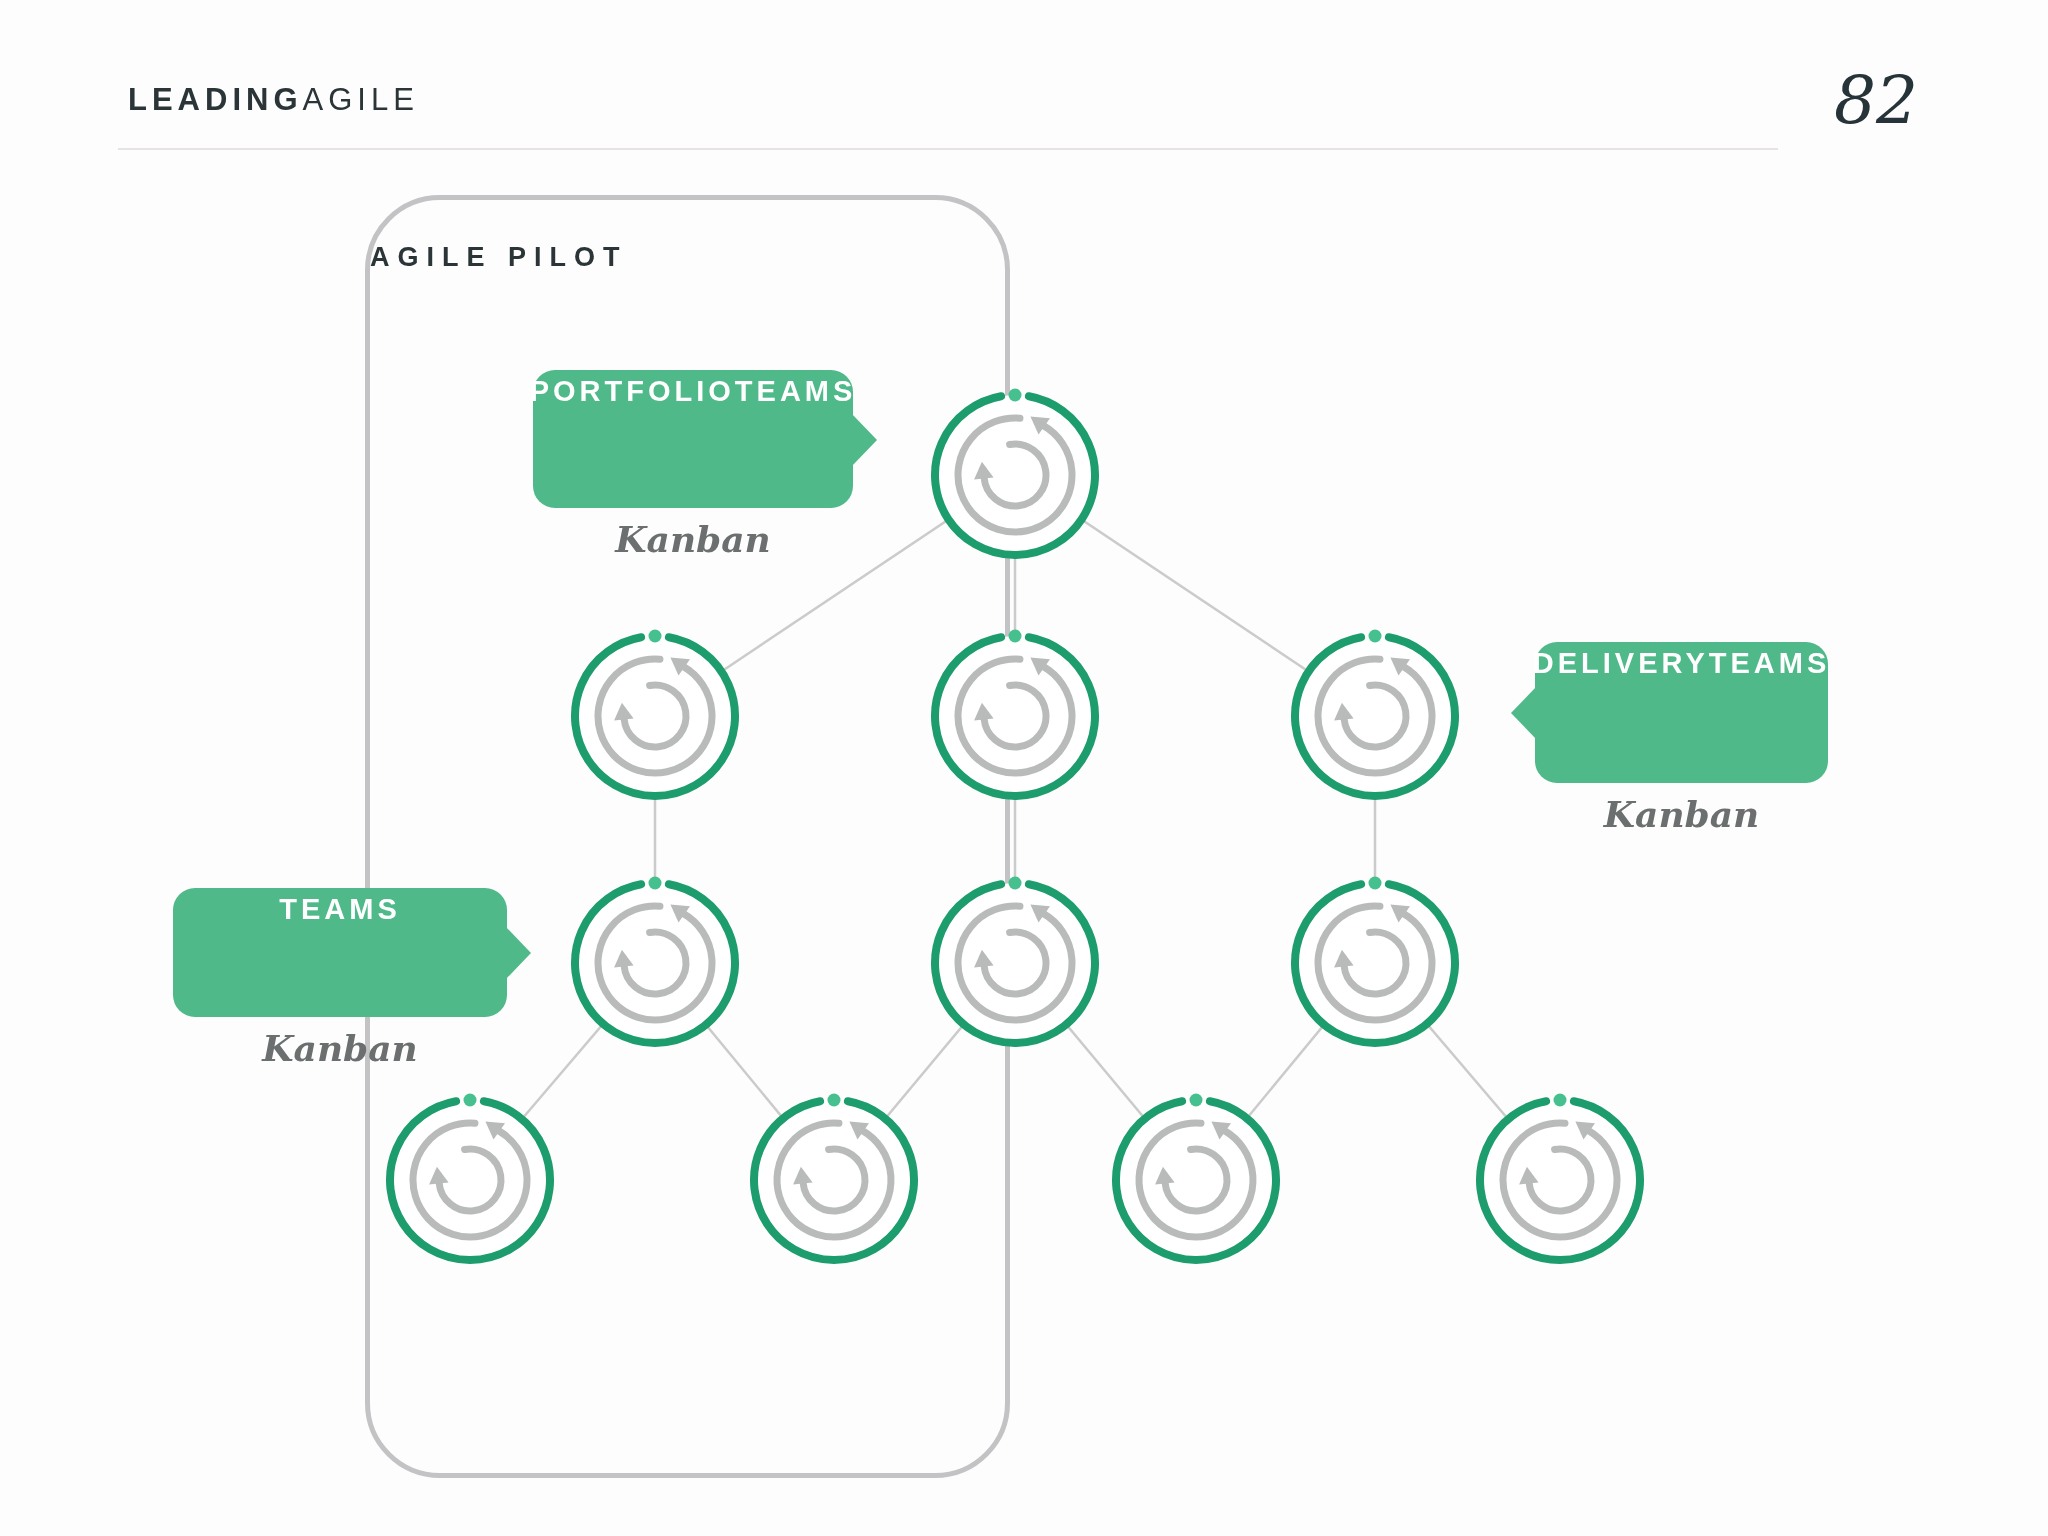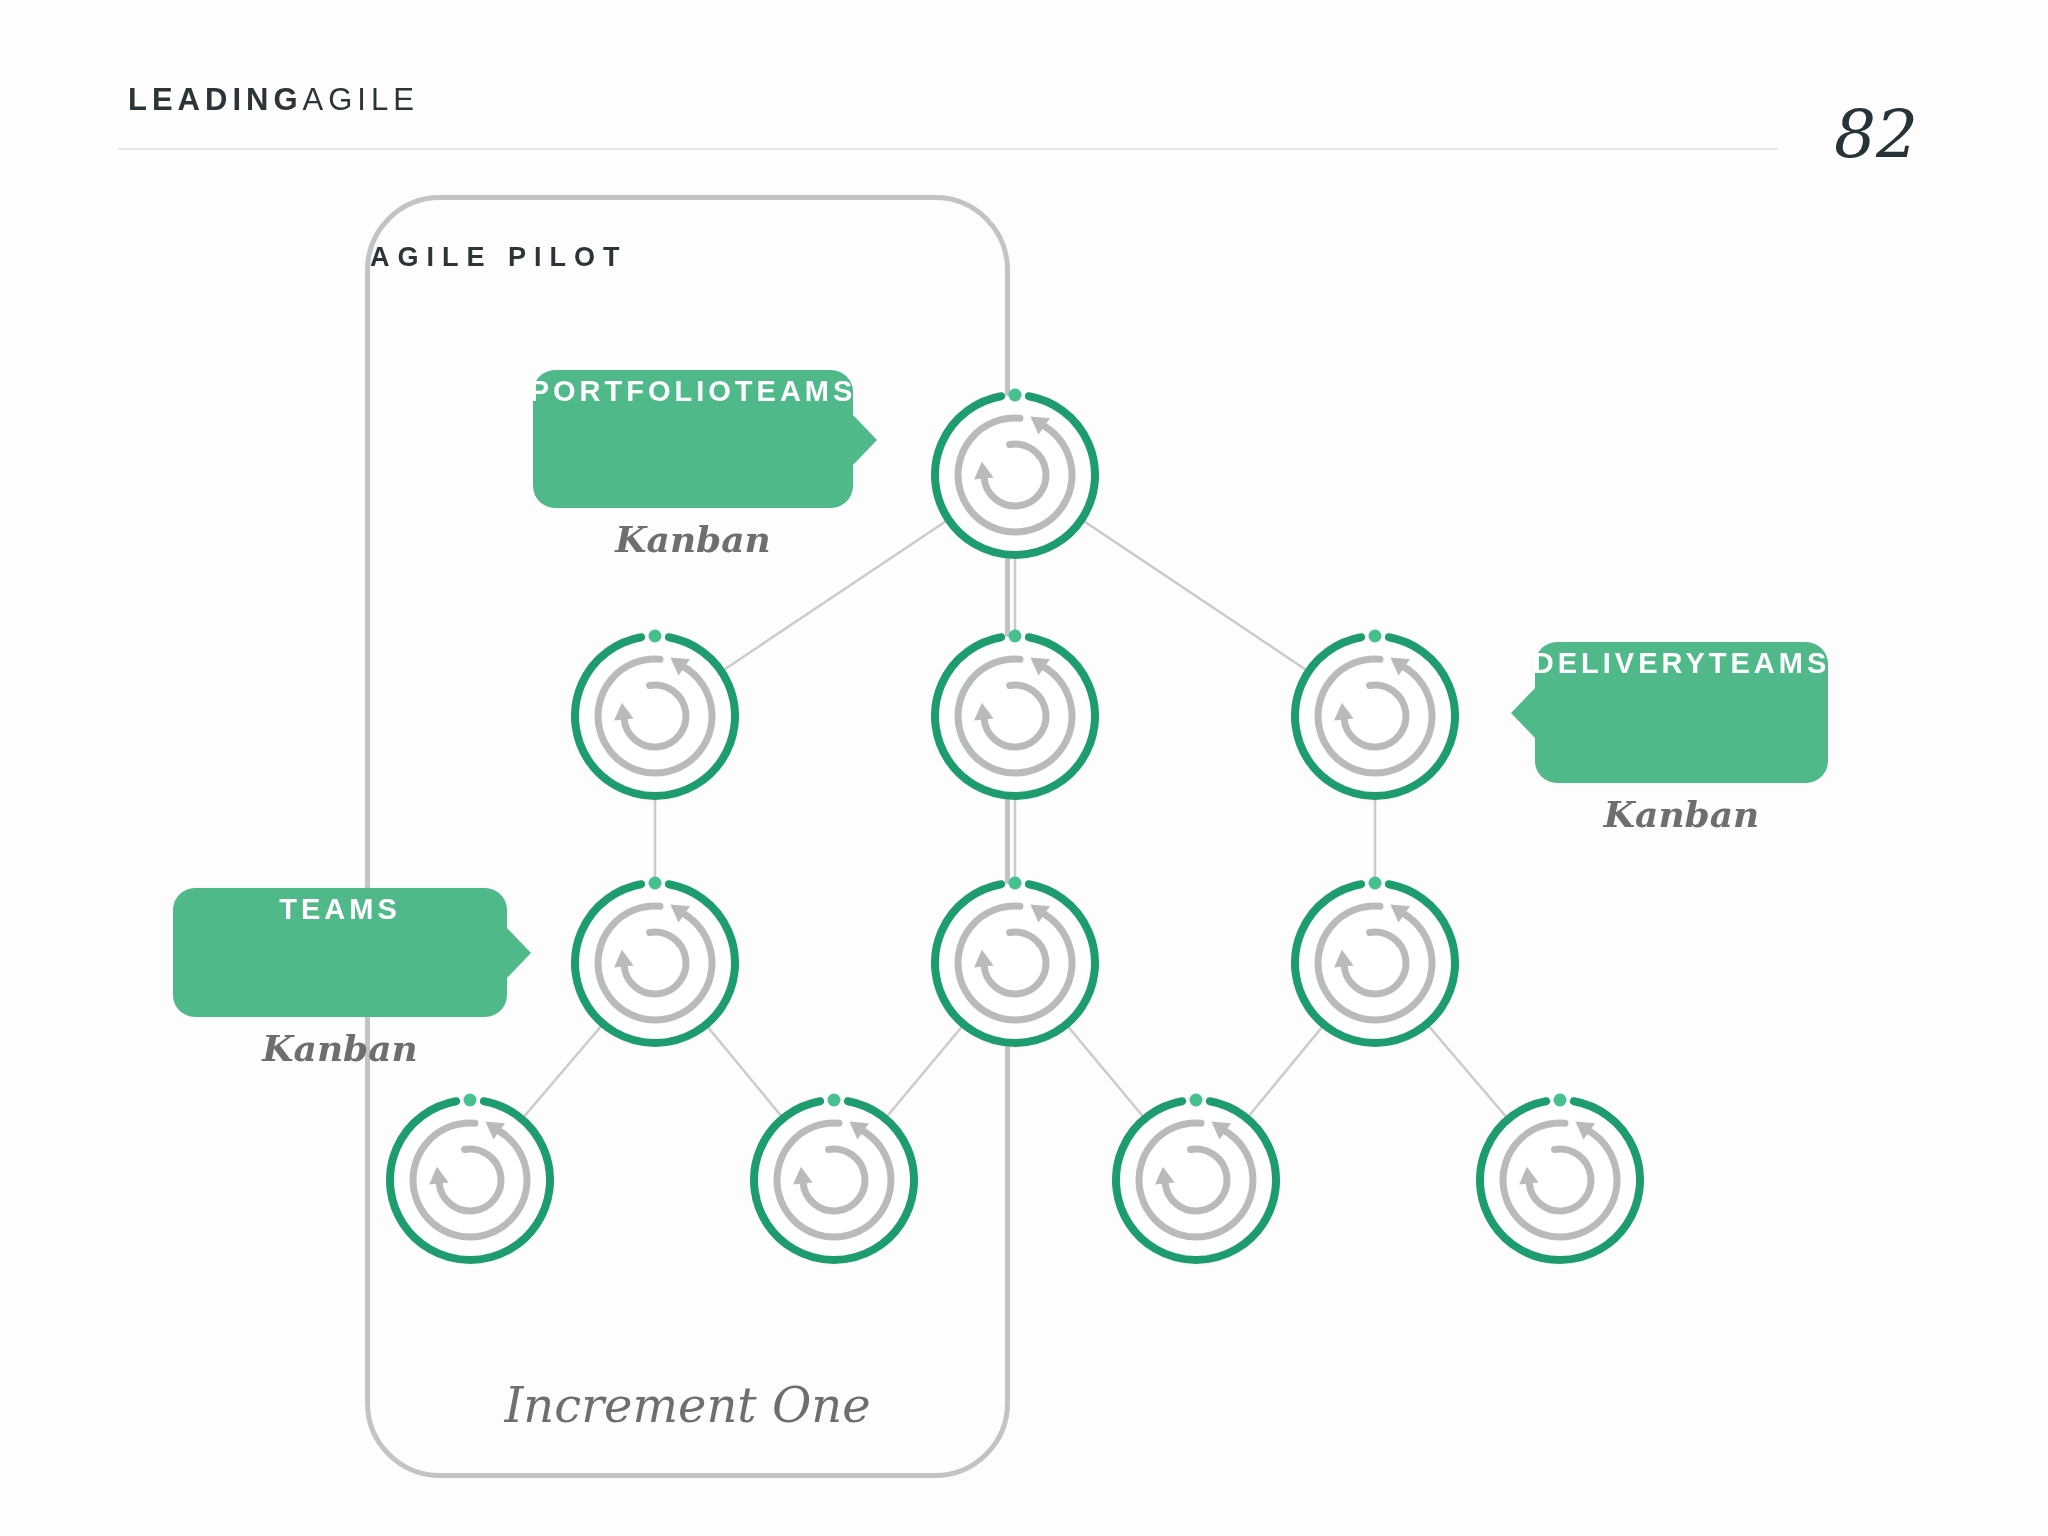"82" .page-number { margin-top: 34px -> none }
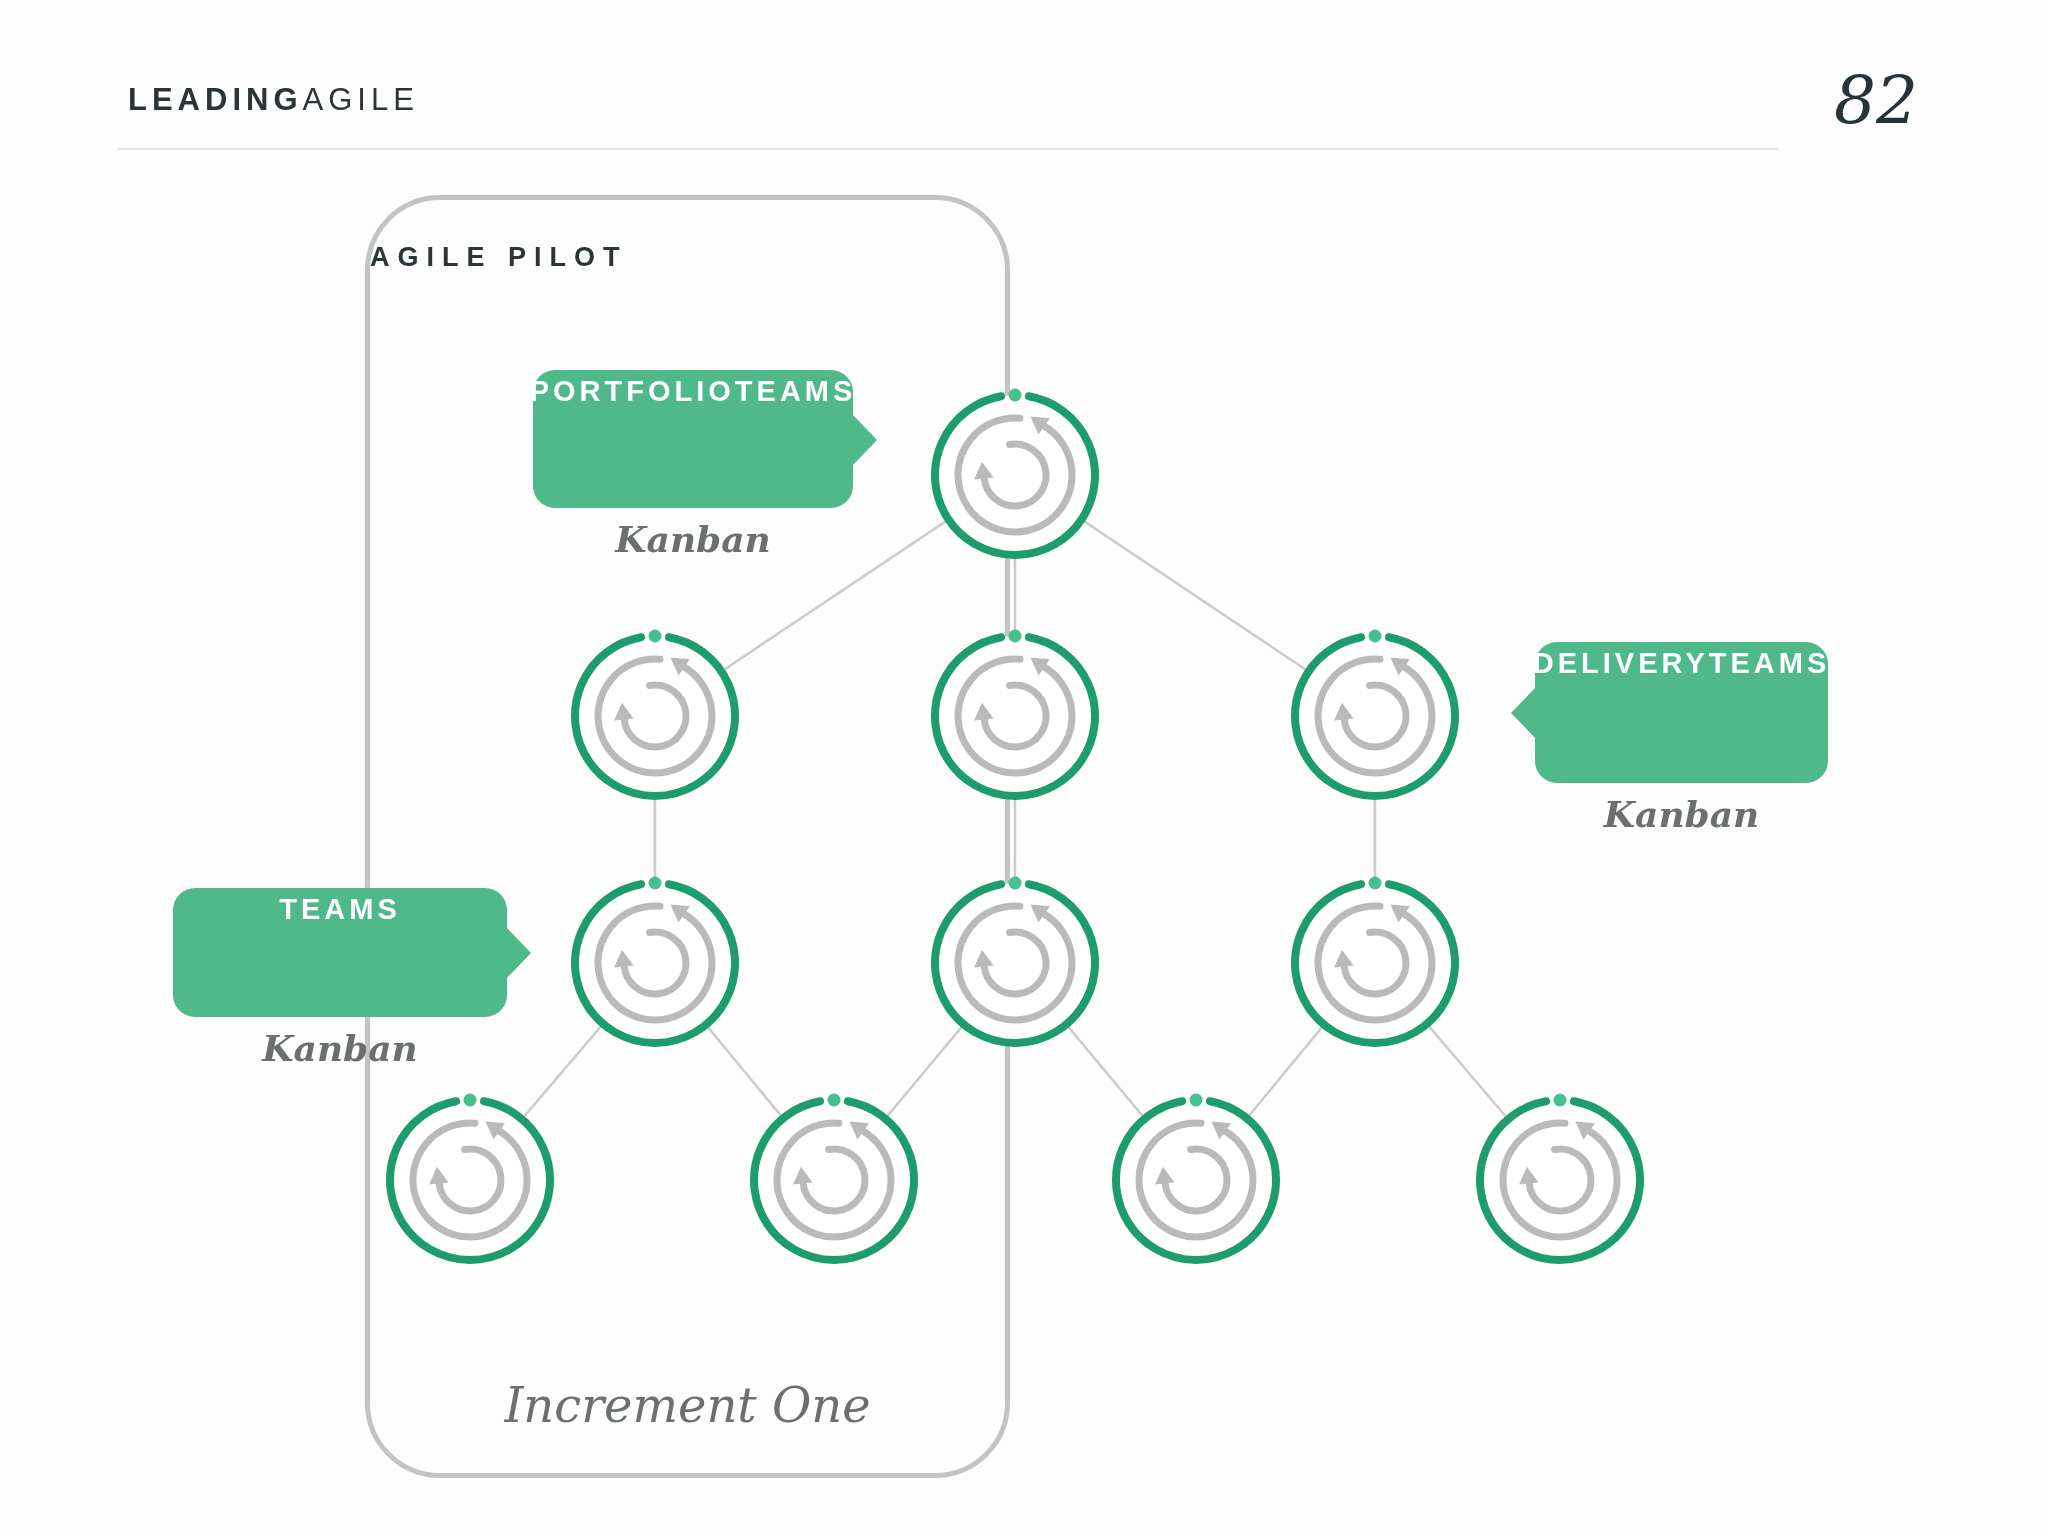"Increment One" div.increment-label { html: <div>Increment One</div> -> none }
